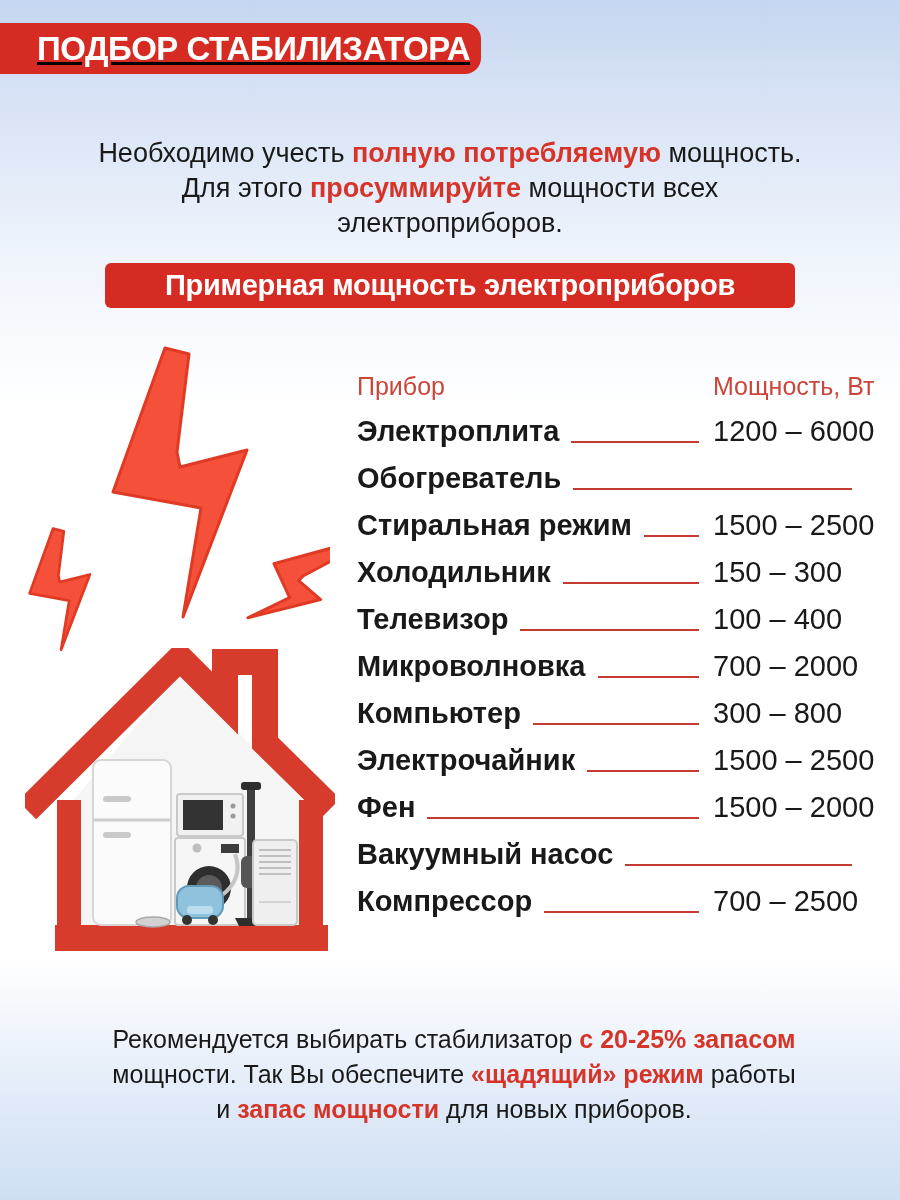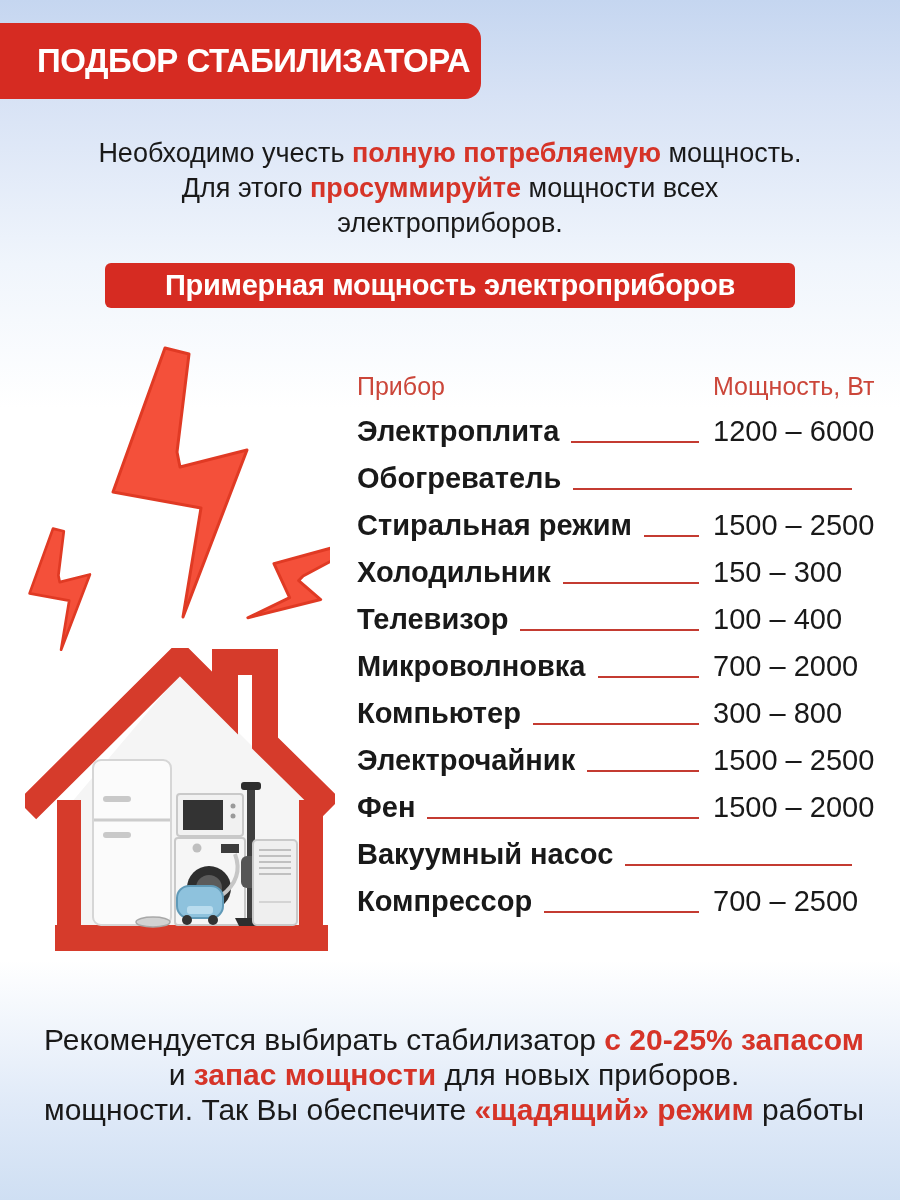"ПОДБОР СТАБИЛИЗАТОРА" .banner1 { height: 76px -> 51px; text-decoration: none -> underline }
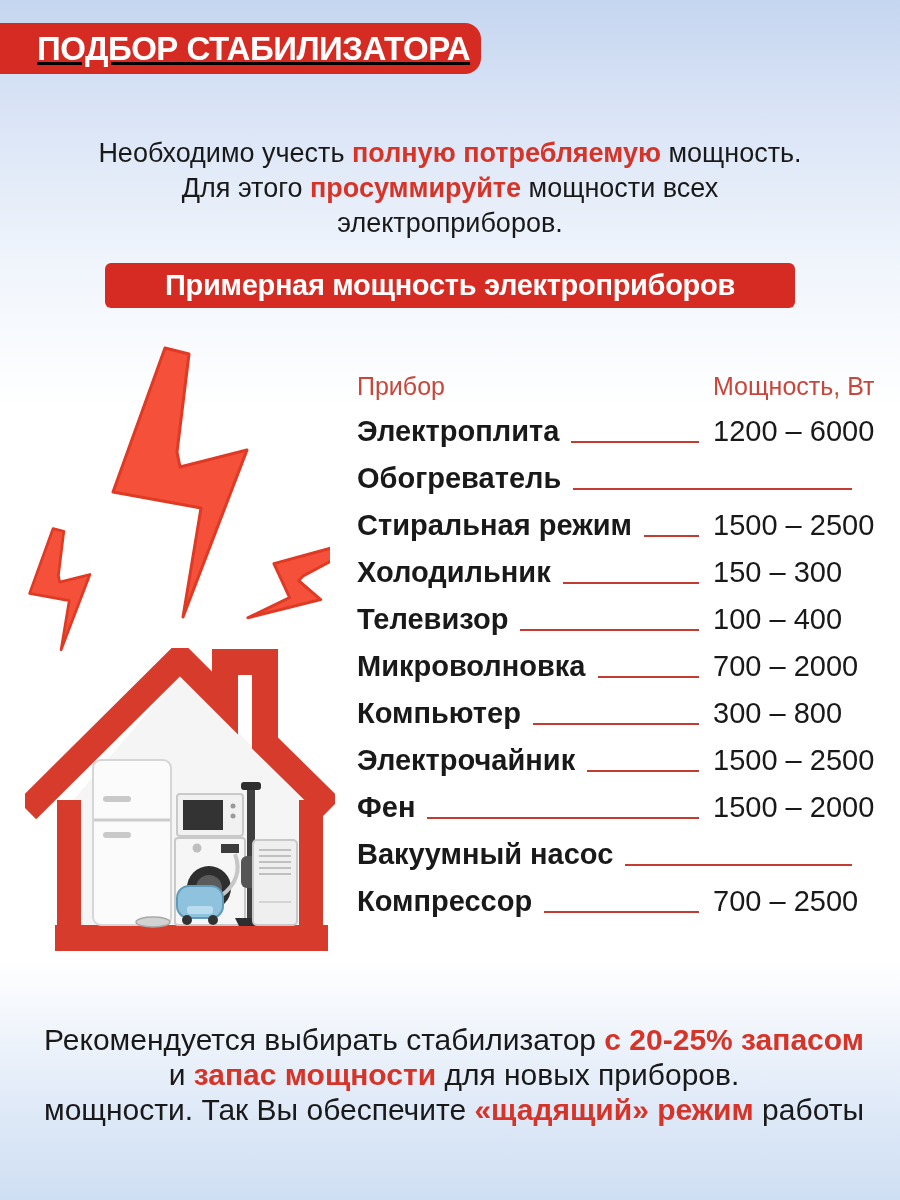"Рекомендуется выбирать стабилизатор с" .footer { font-size: 30px -> 25px }
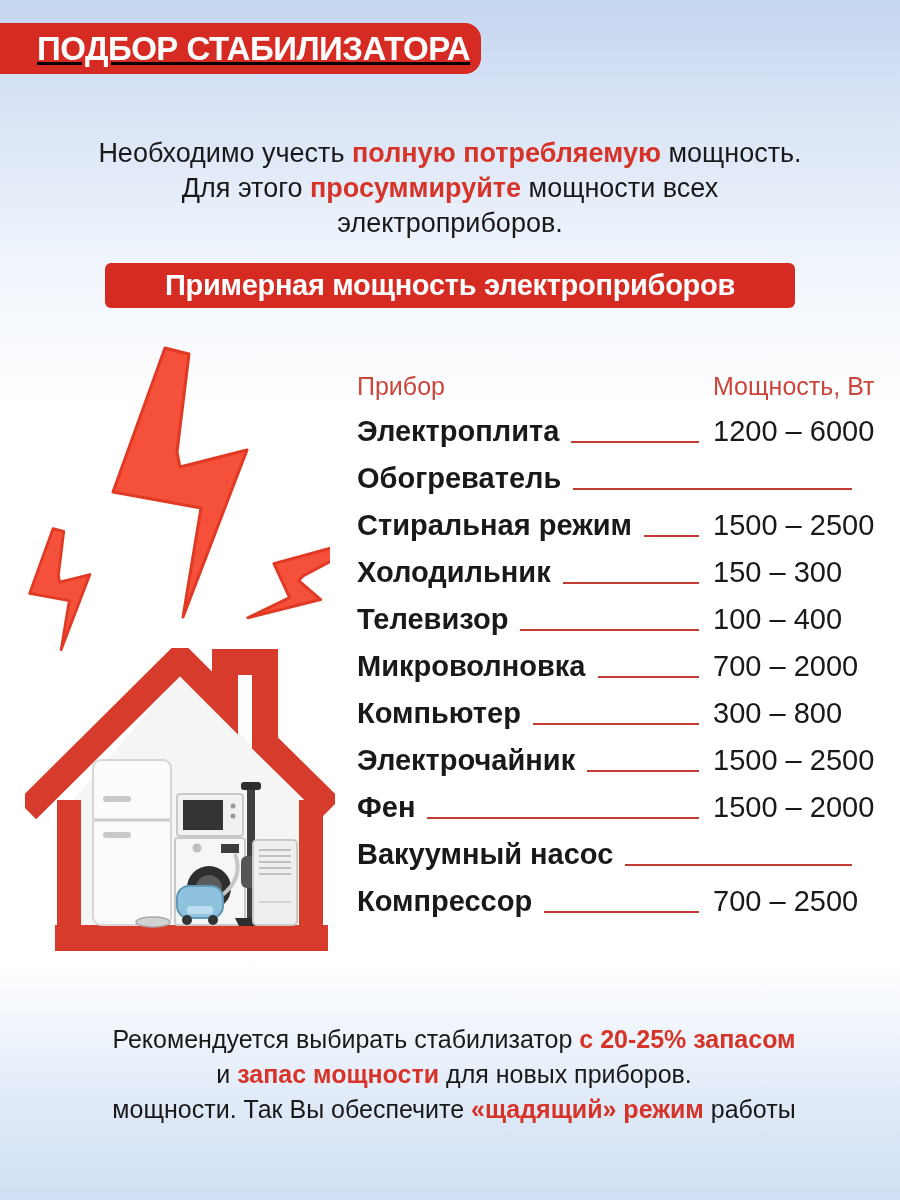"и запас мощности для новых" div { order: before "мощности. Так Вы обеспечите «щадящий»" -> after "мощности. Так Вы обеспечите «щадящий»" }
